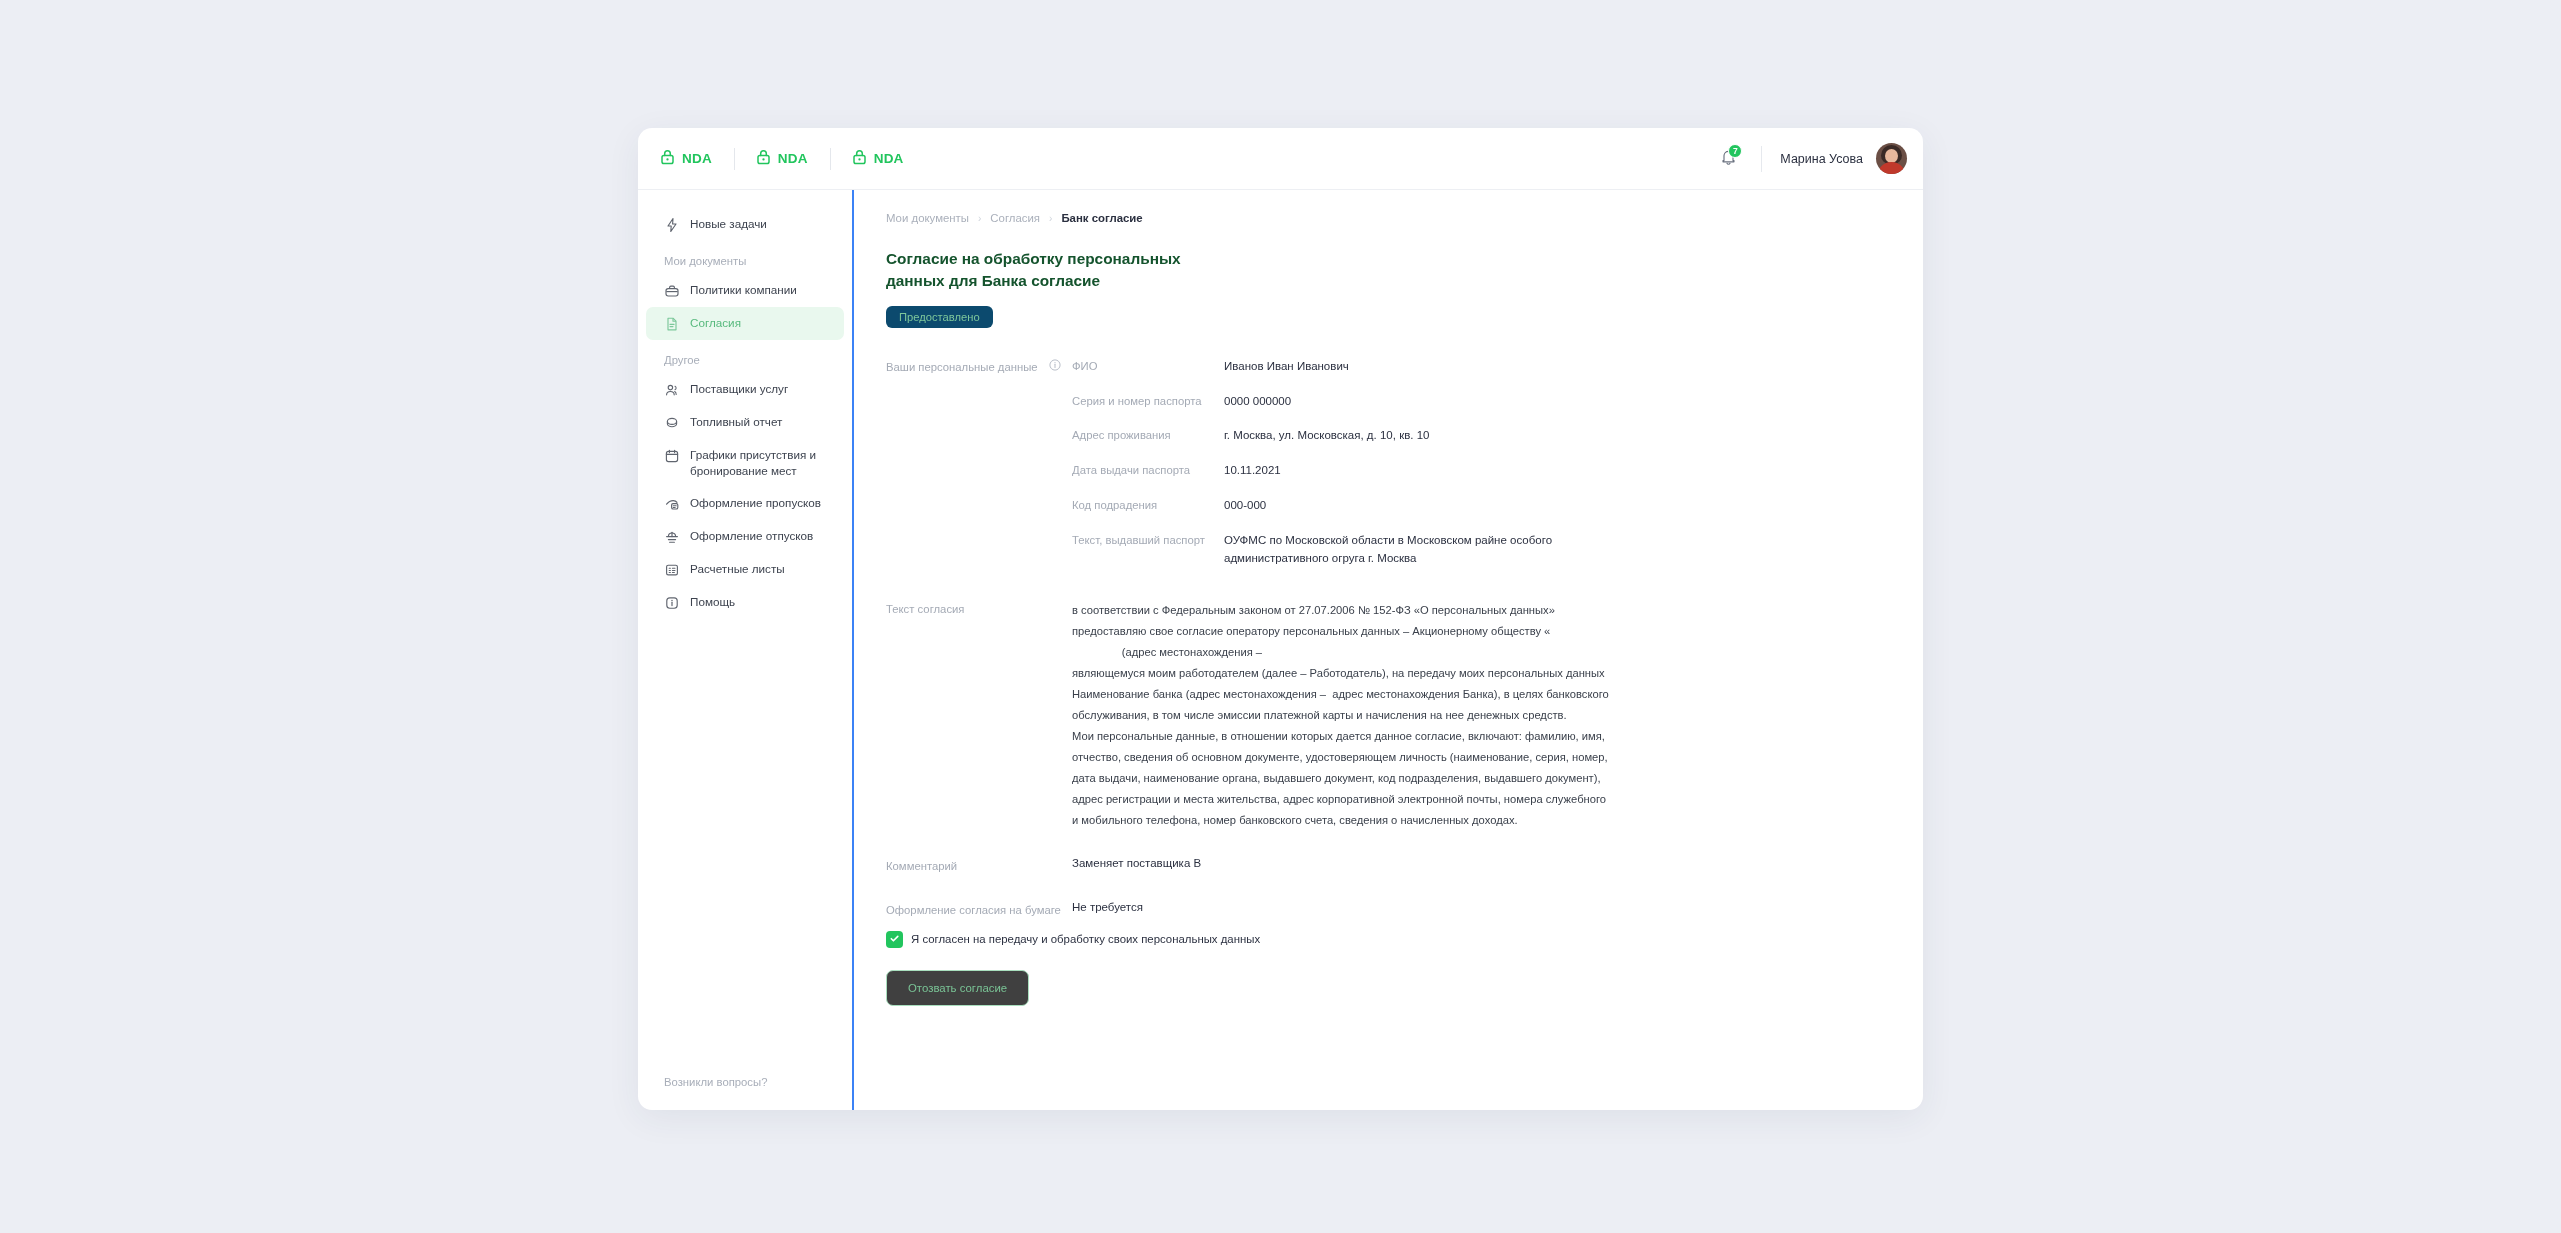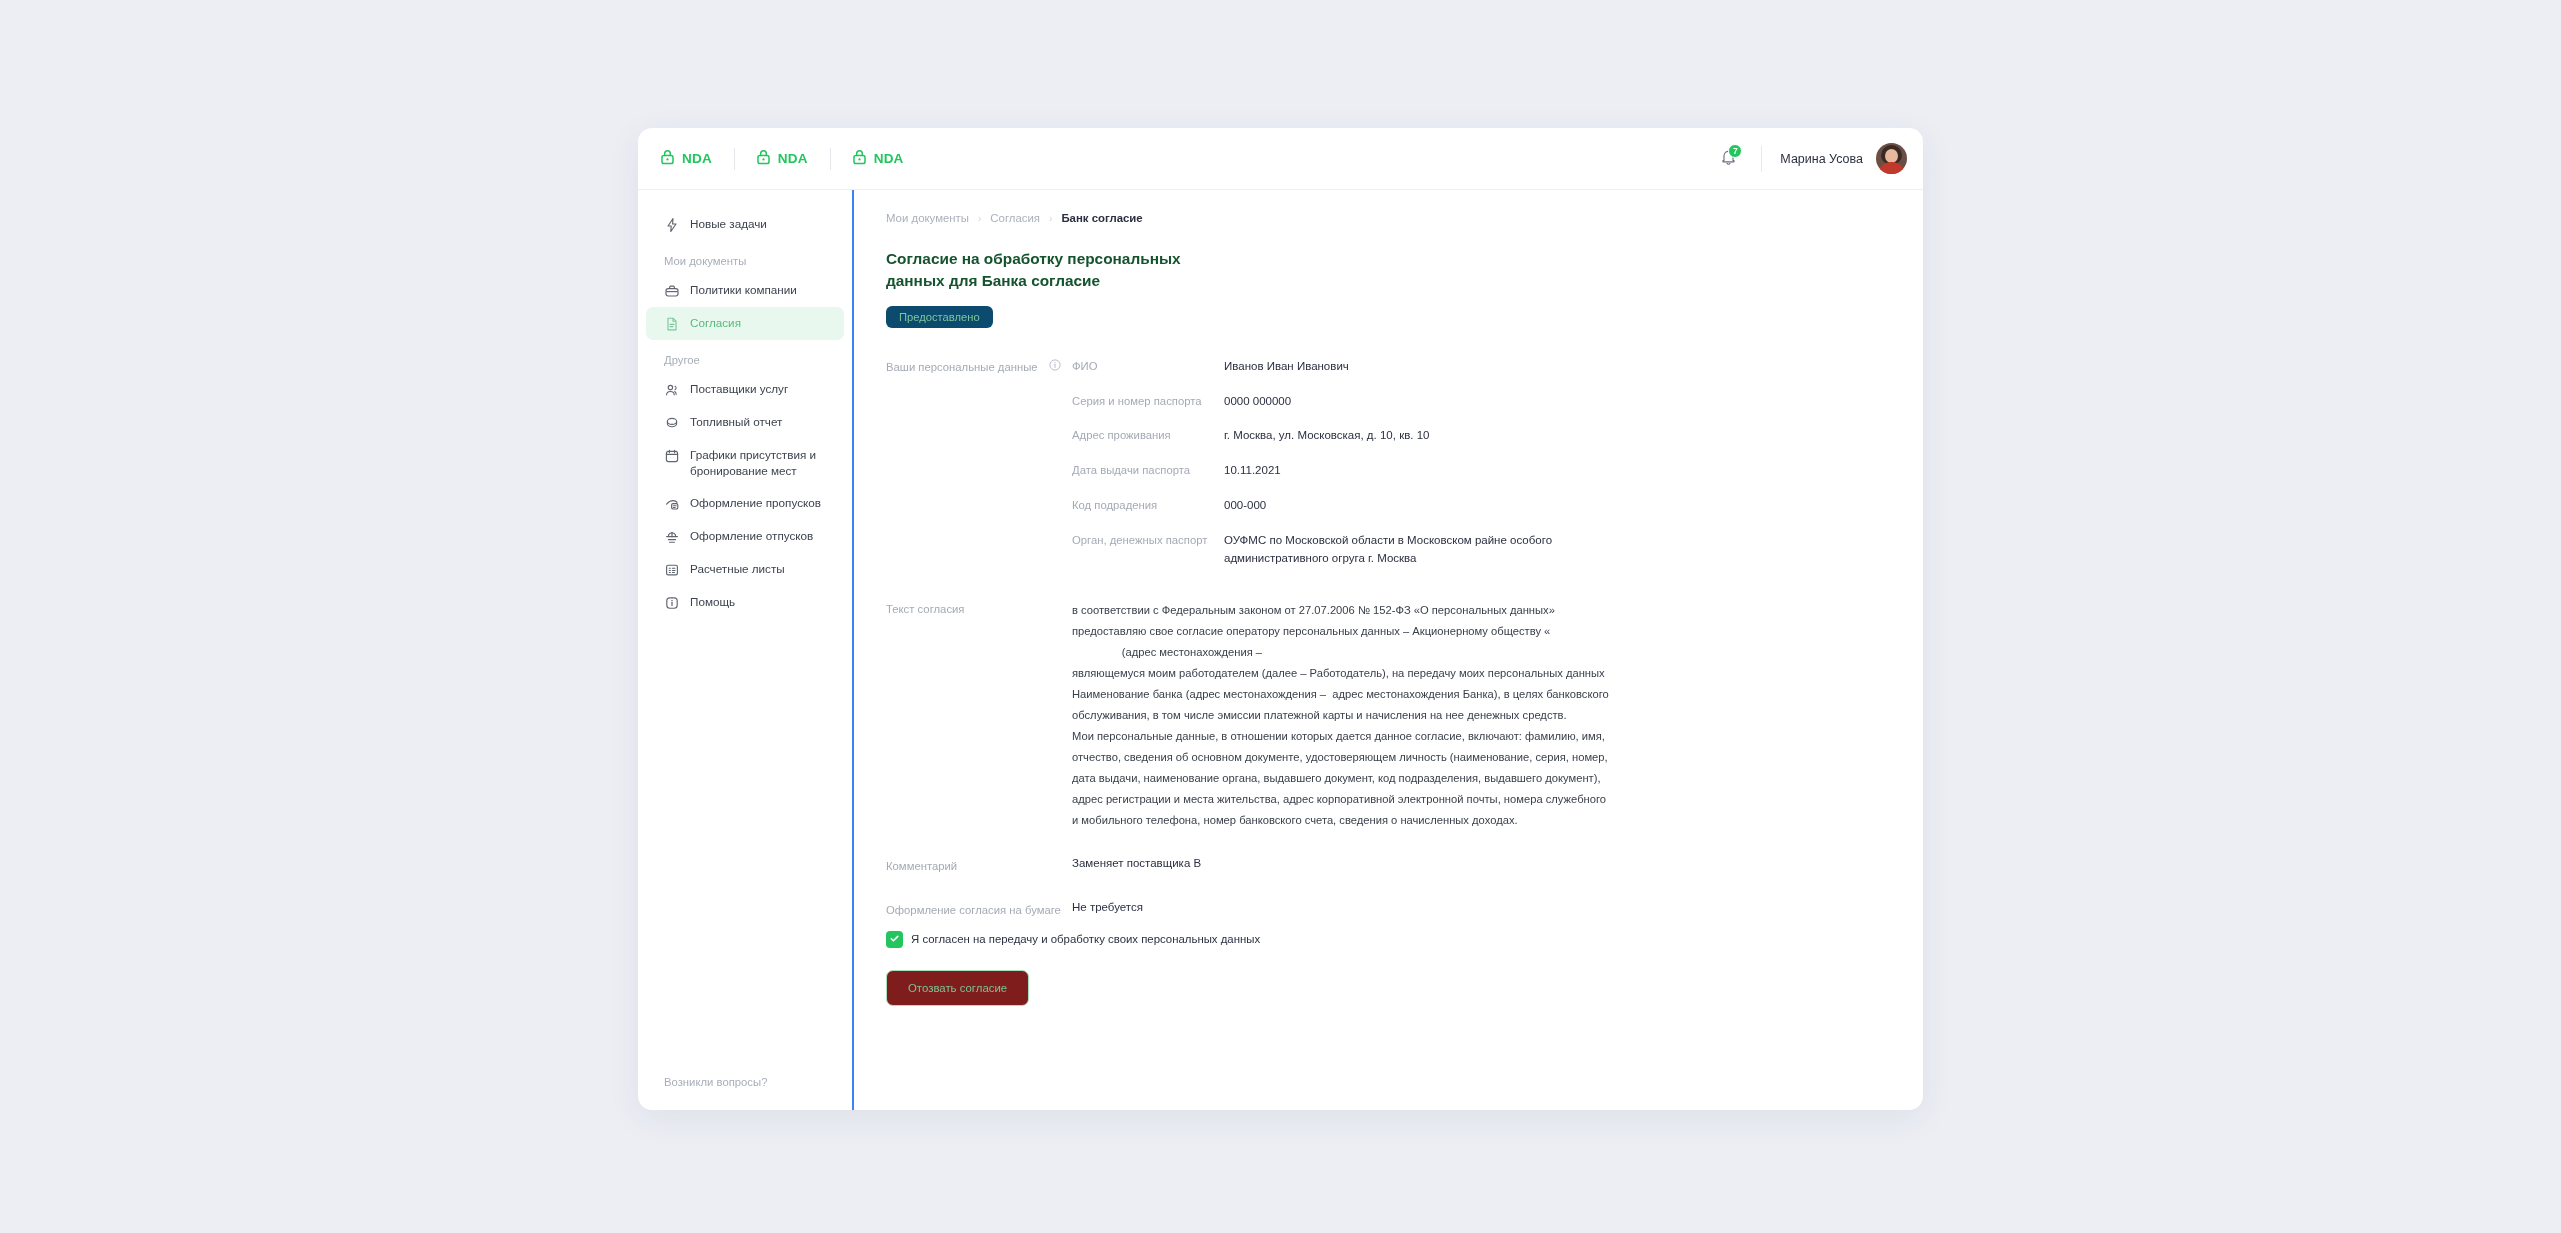"Орган, денежных паспорт" div.pd-key { text: Орган, денежных -> Текст, выдавший }
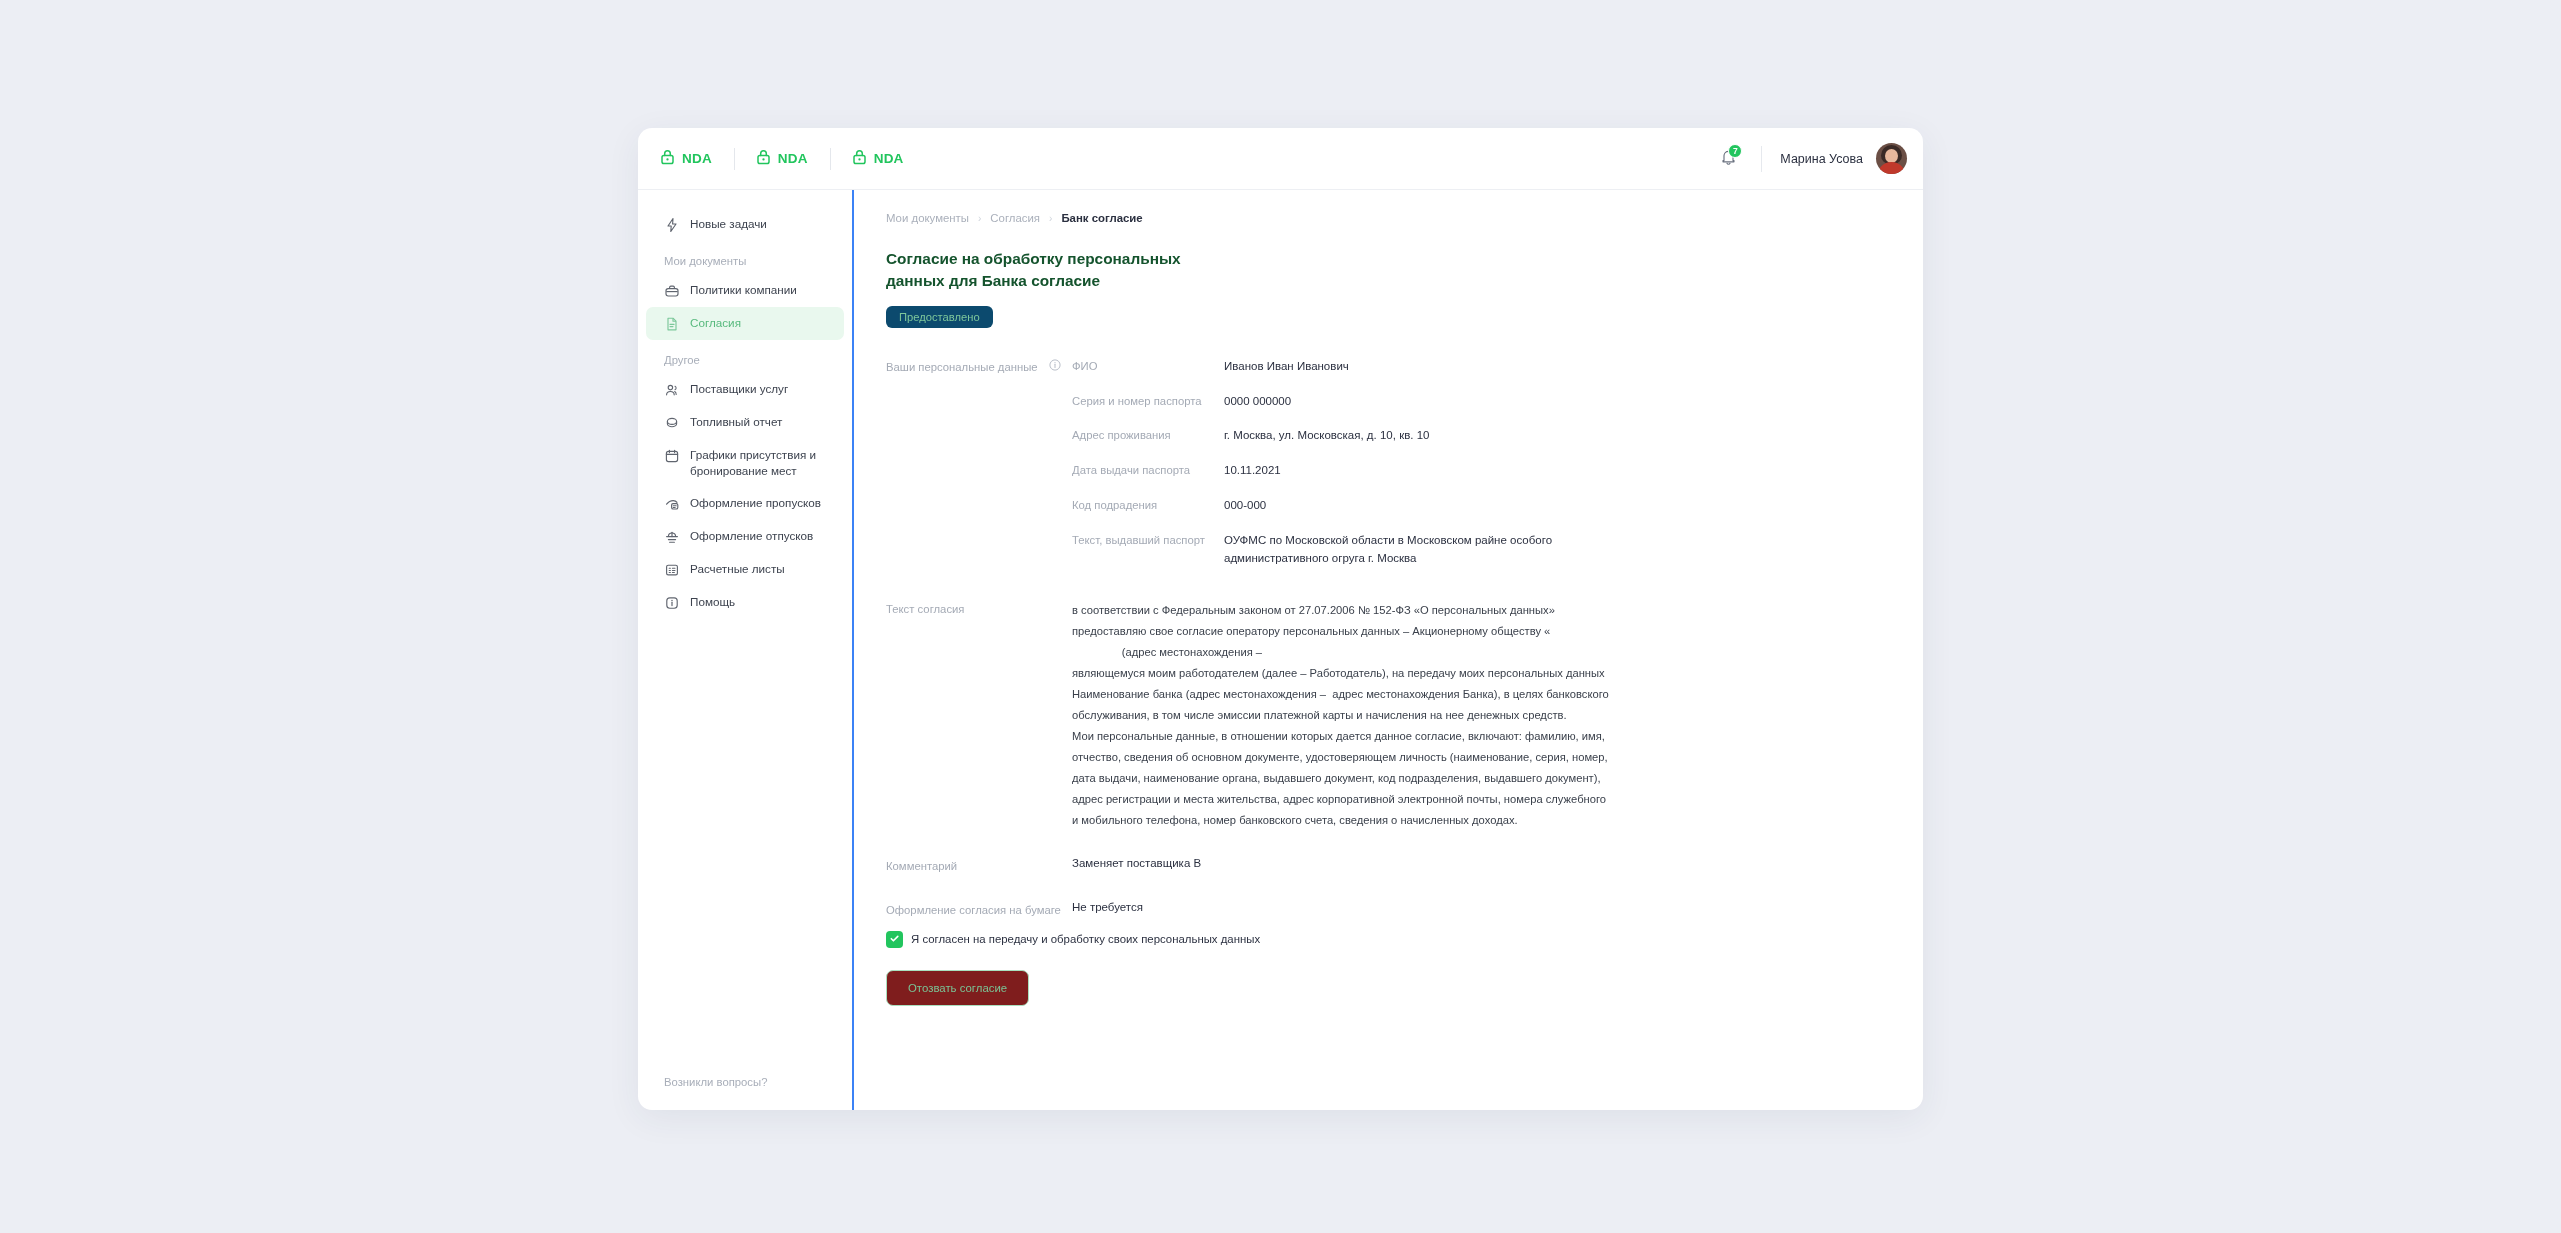"Отозвать согласие" .btn-outline { background: #7f1d1d -> #404040 }
